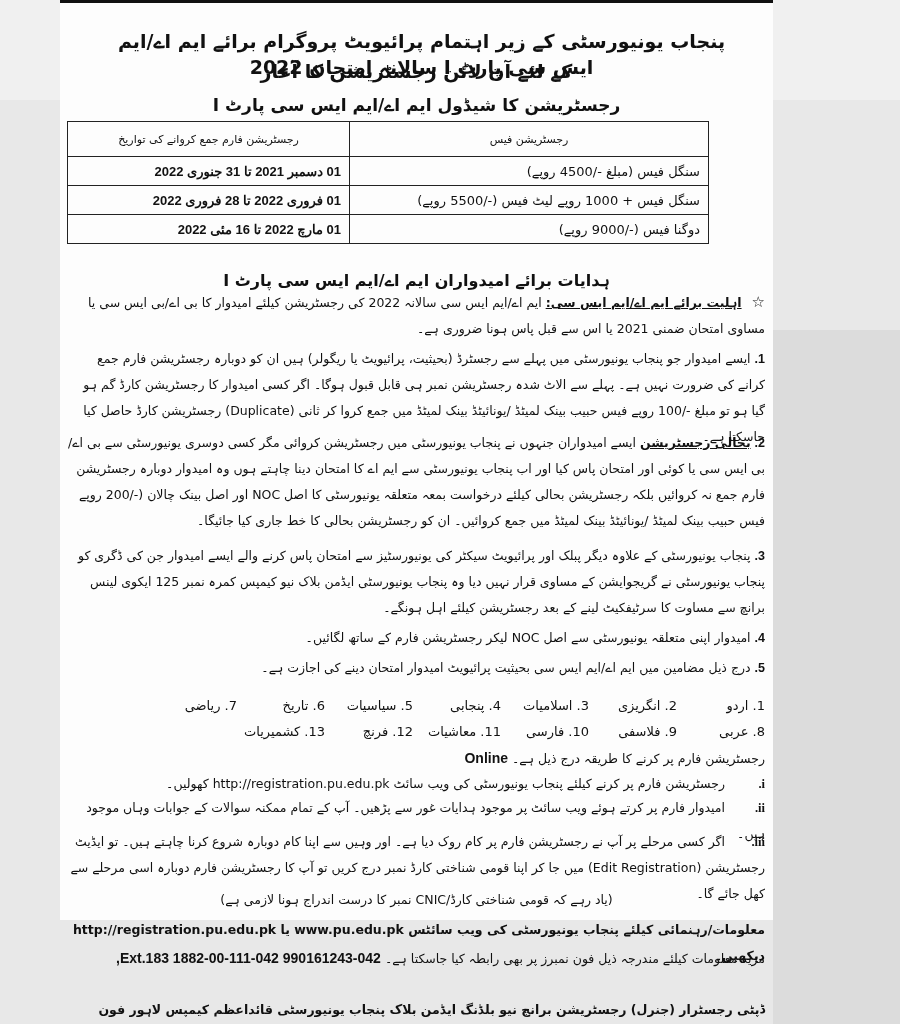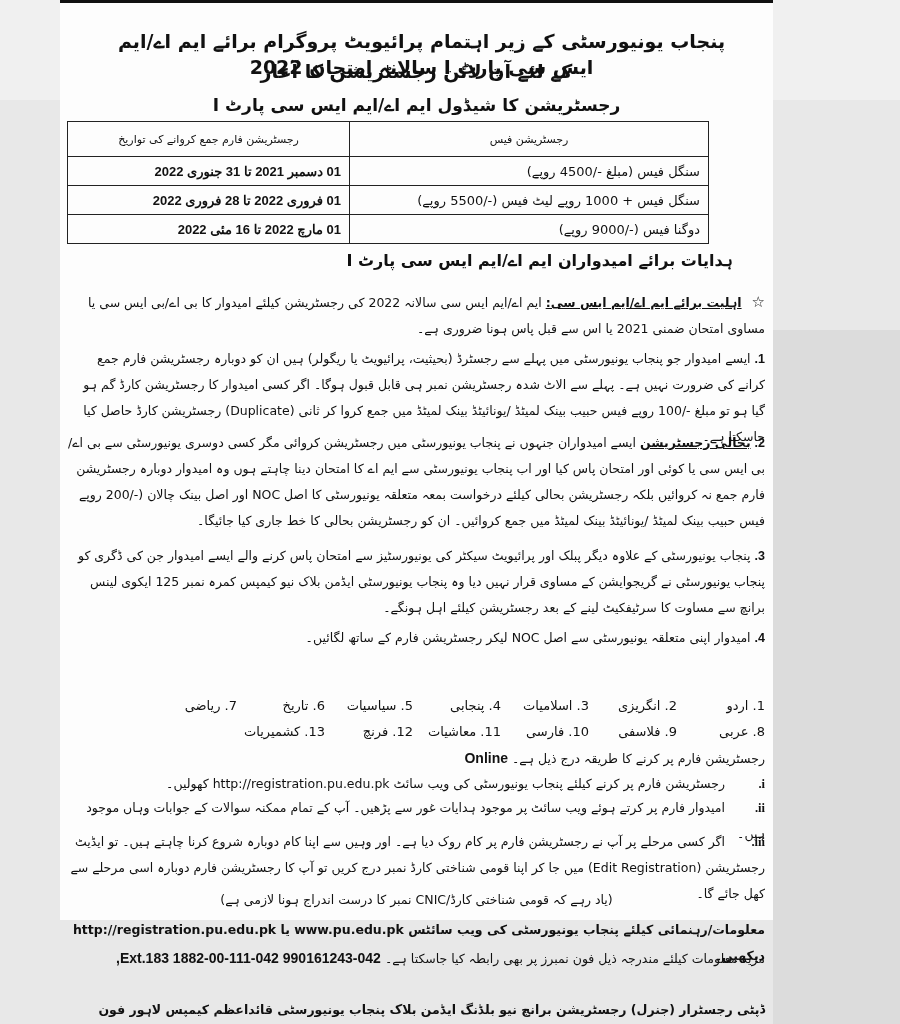"ہدایات برائے امیدواران ایم اے/ایم" .subhead { text-align: none -> center; top: 248px -> 268px }
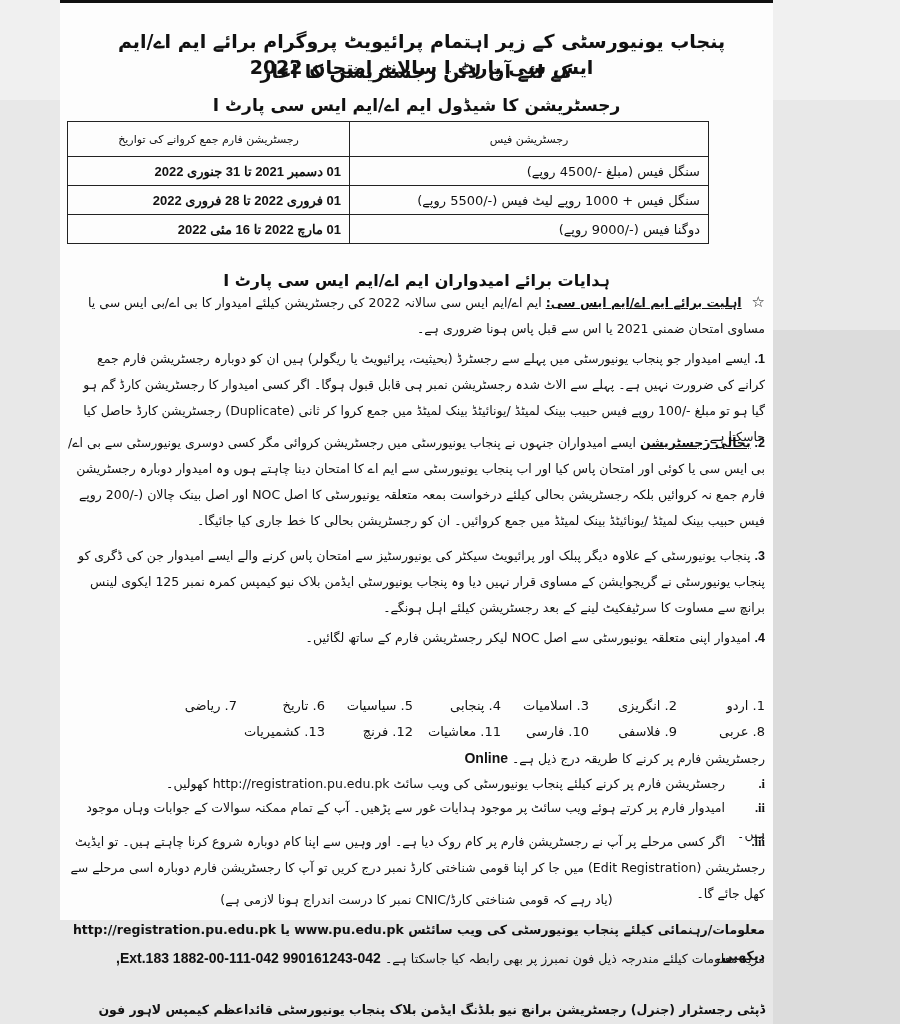"5. درج ذیل مضامین میں" div.abs { html: none -> <div> <span>5.</span> <span>درج ذیل مضامین میں ایم اے/ایم ایس سی بحیثیت پرائیویٹ امیدوار امتحان دینے کی اجازت ہے۔</span> </div> }
